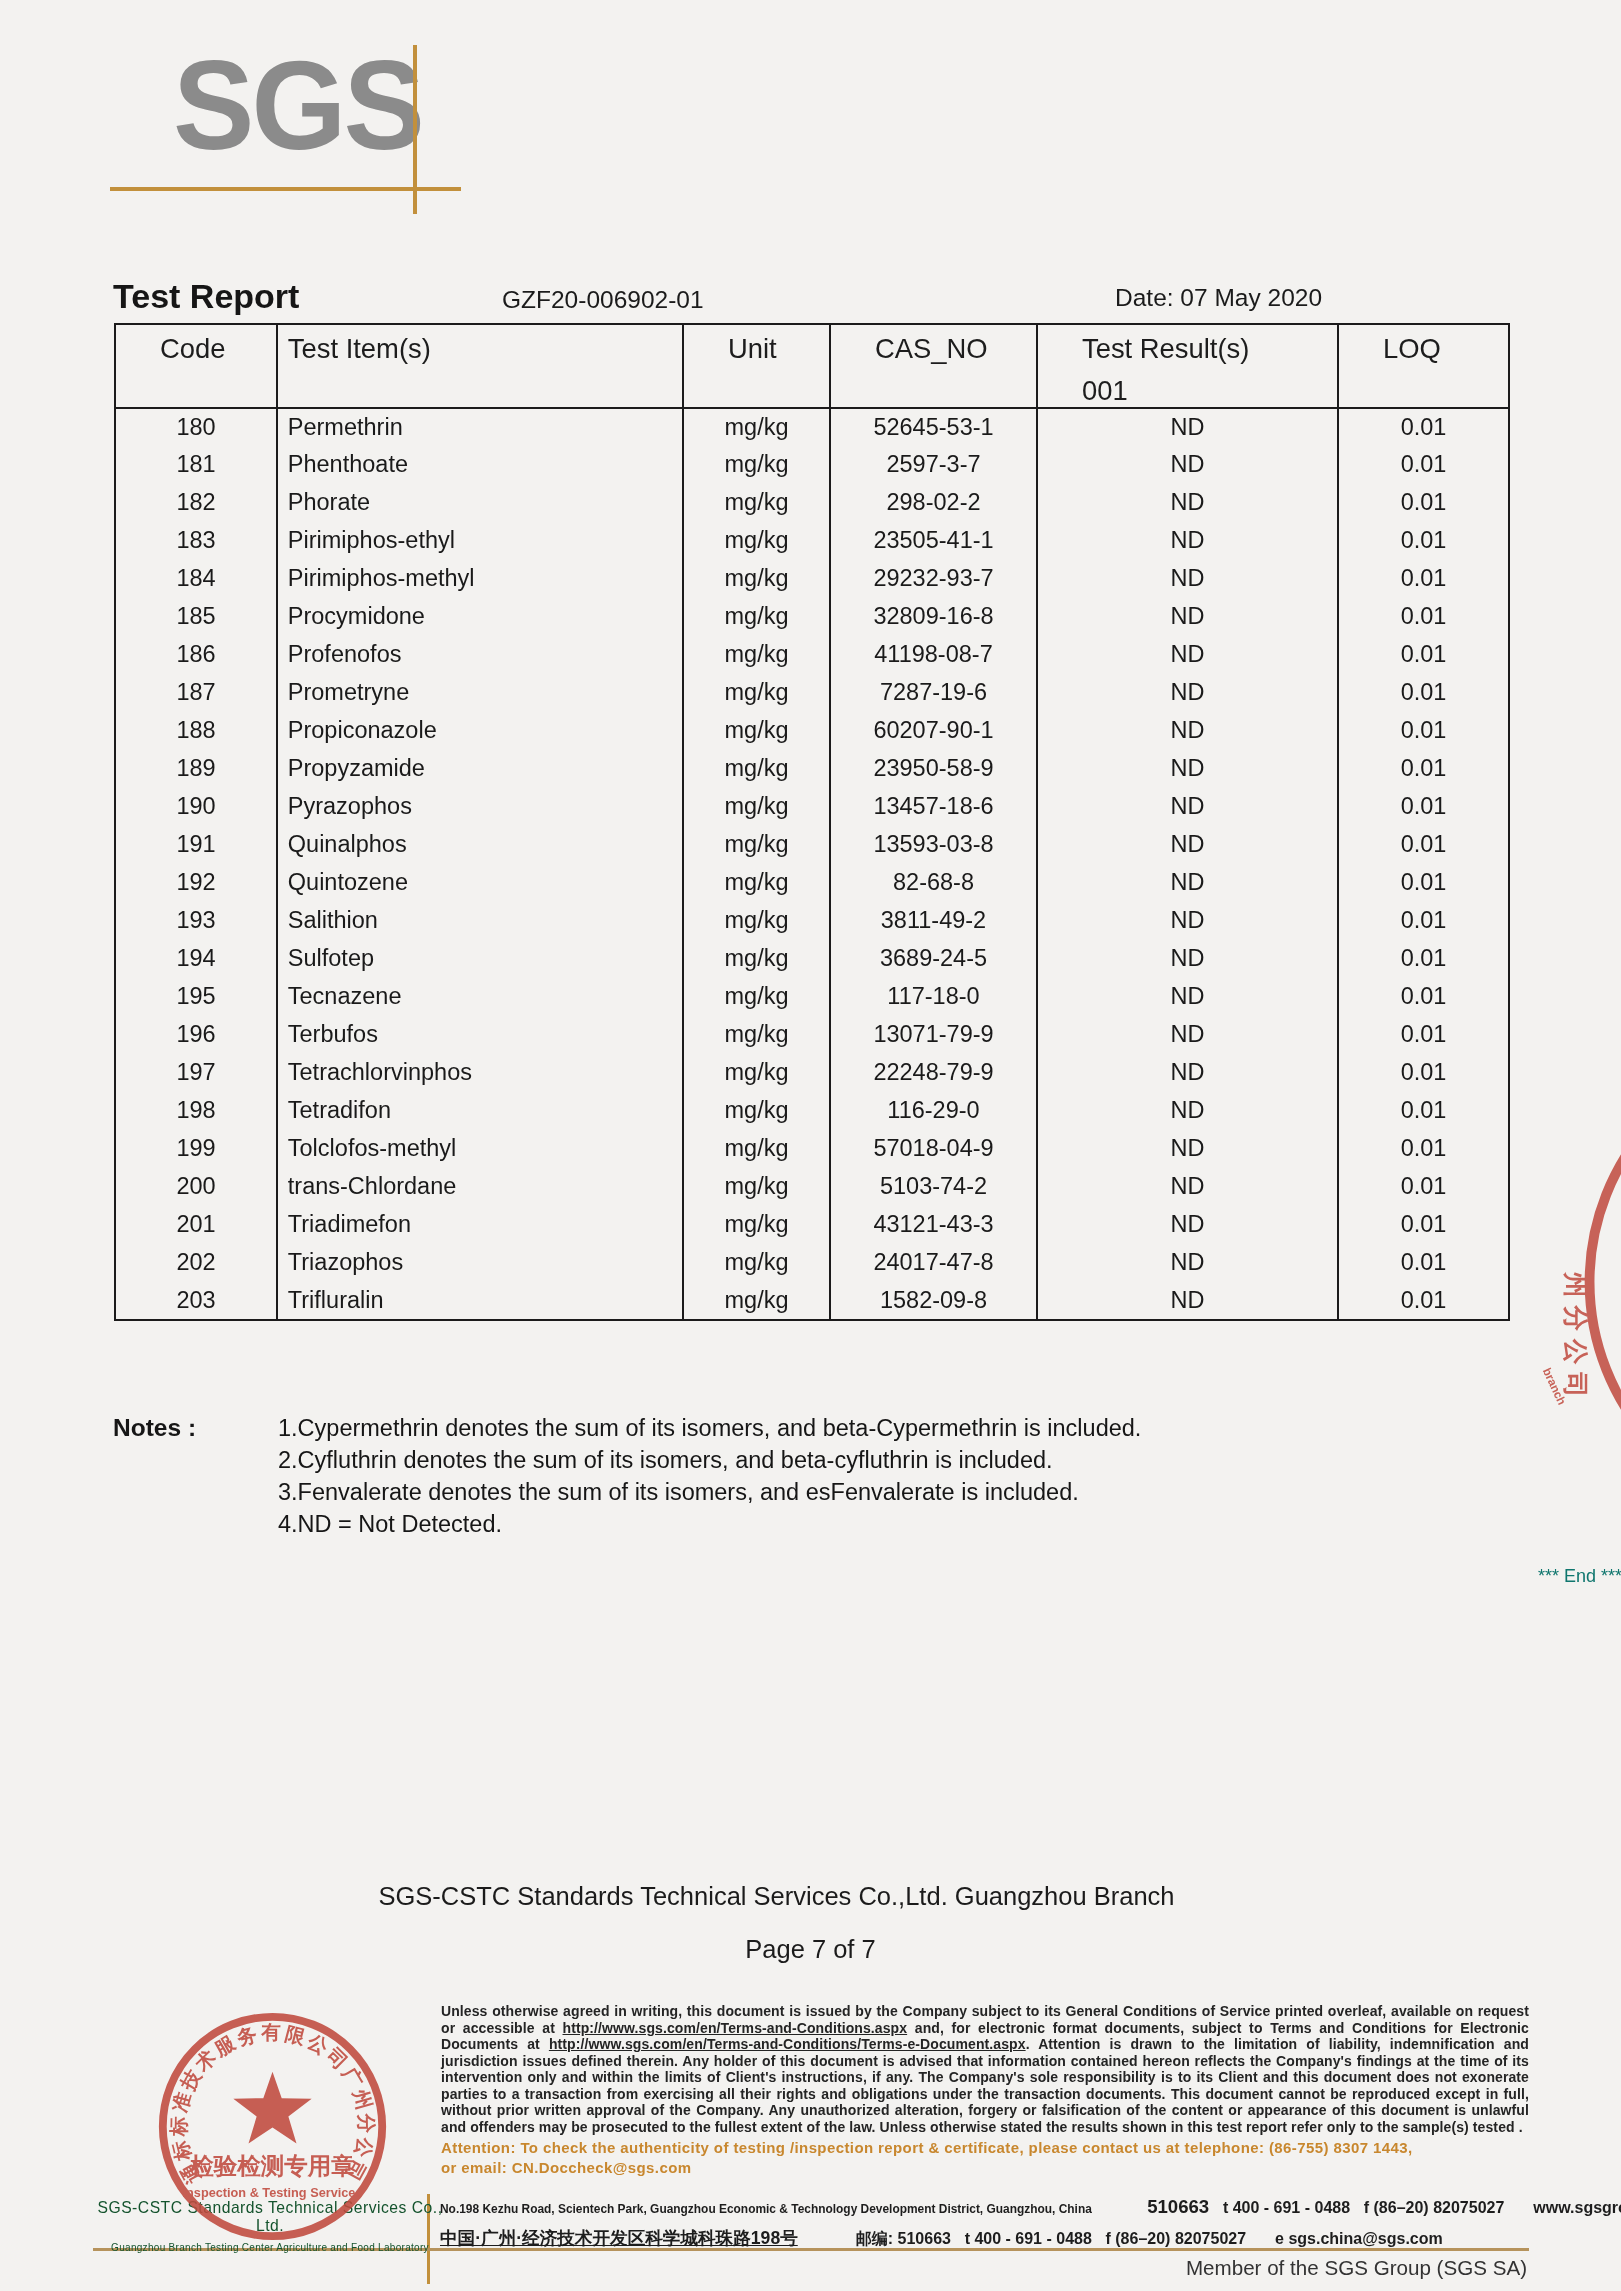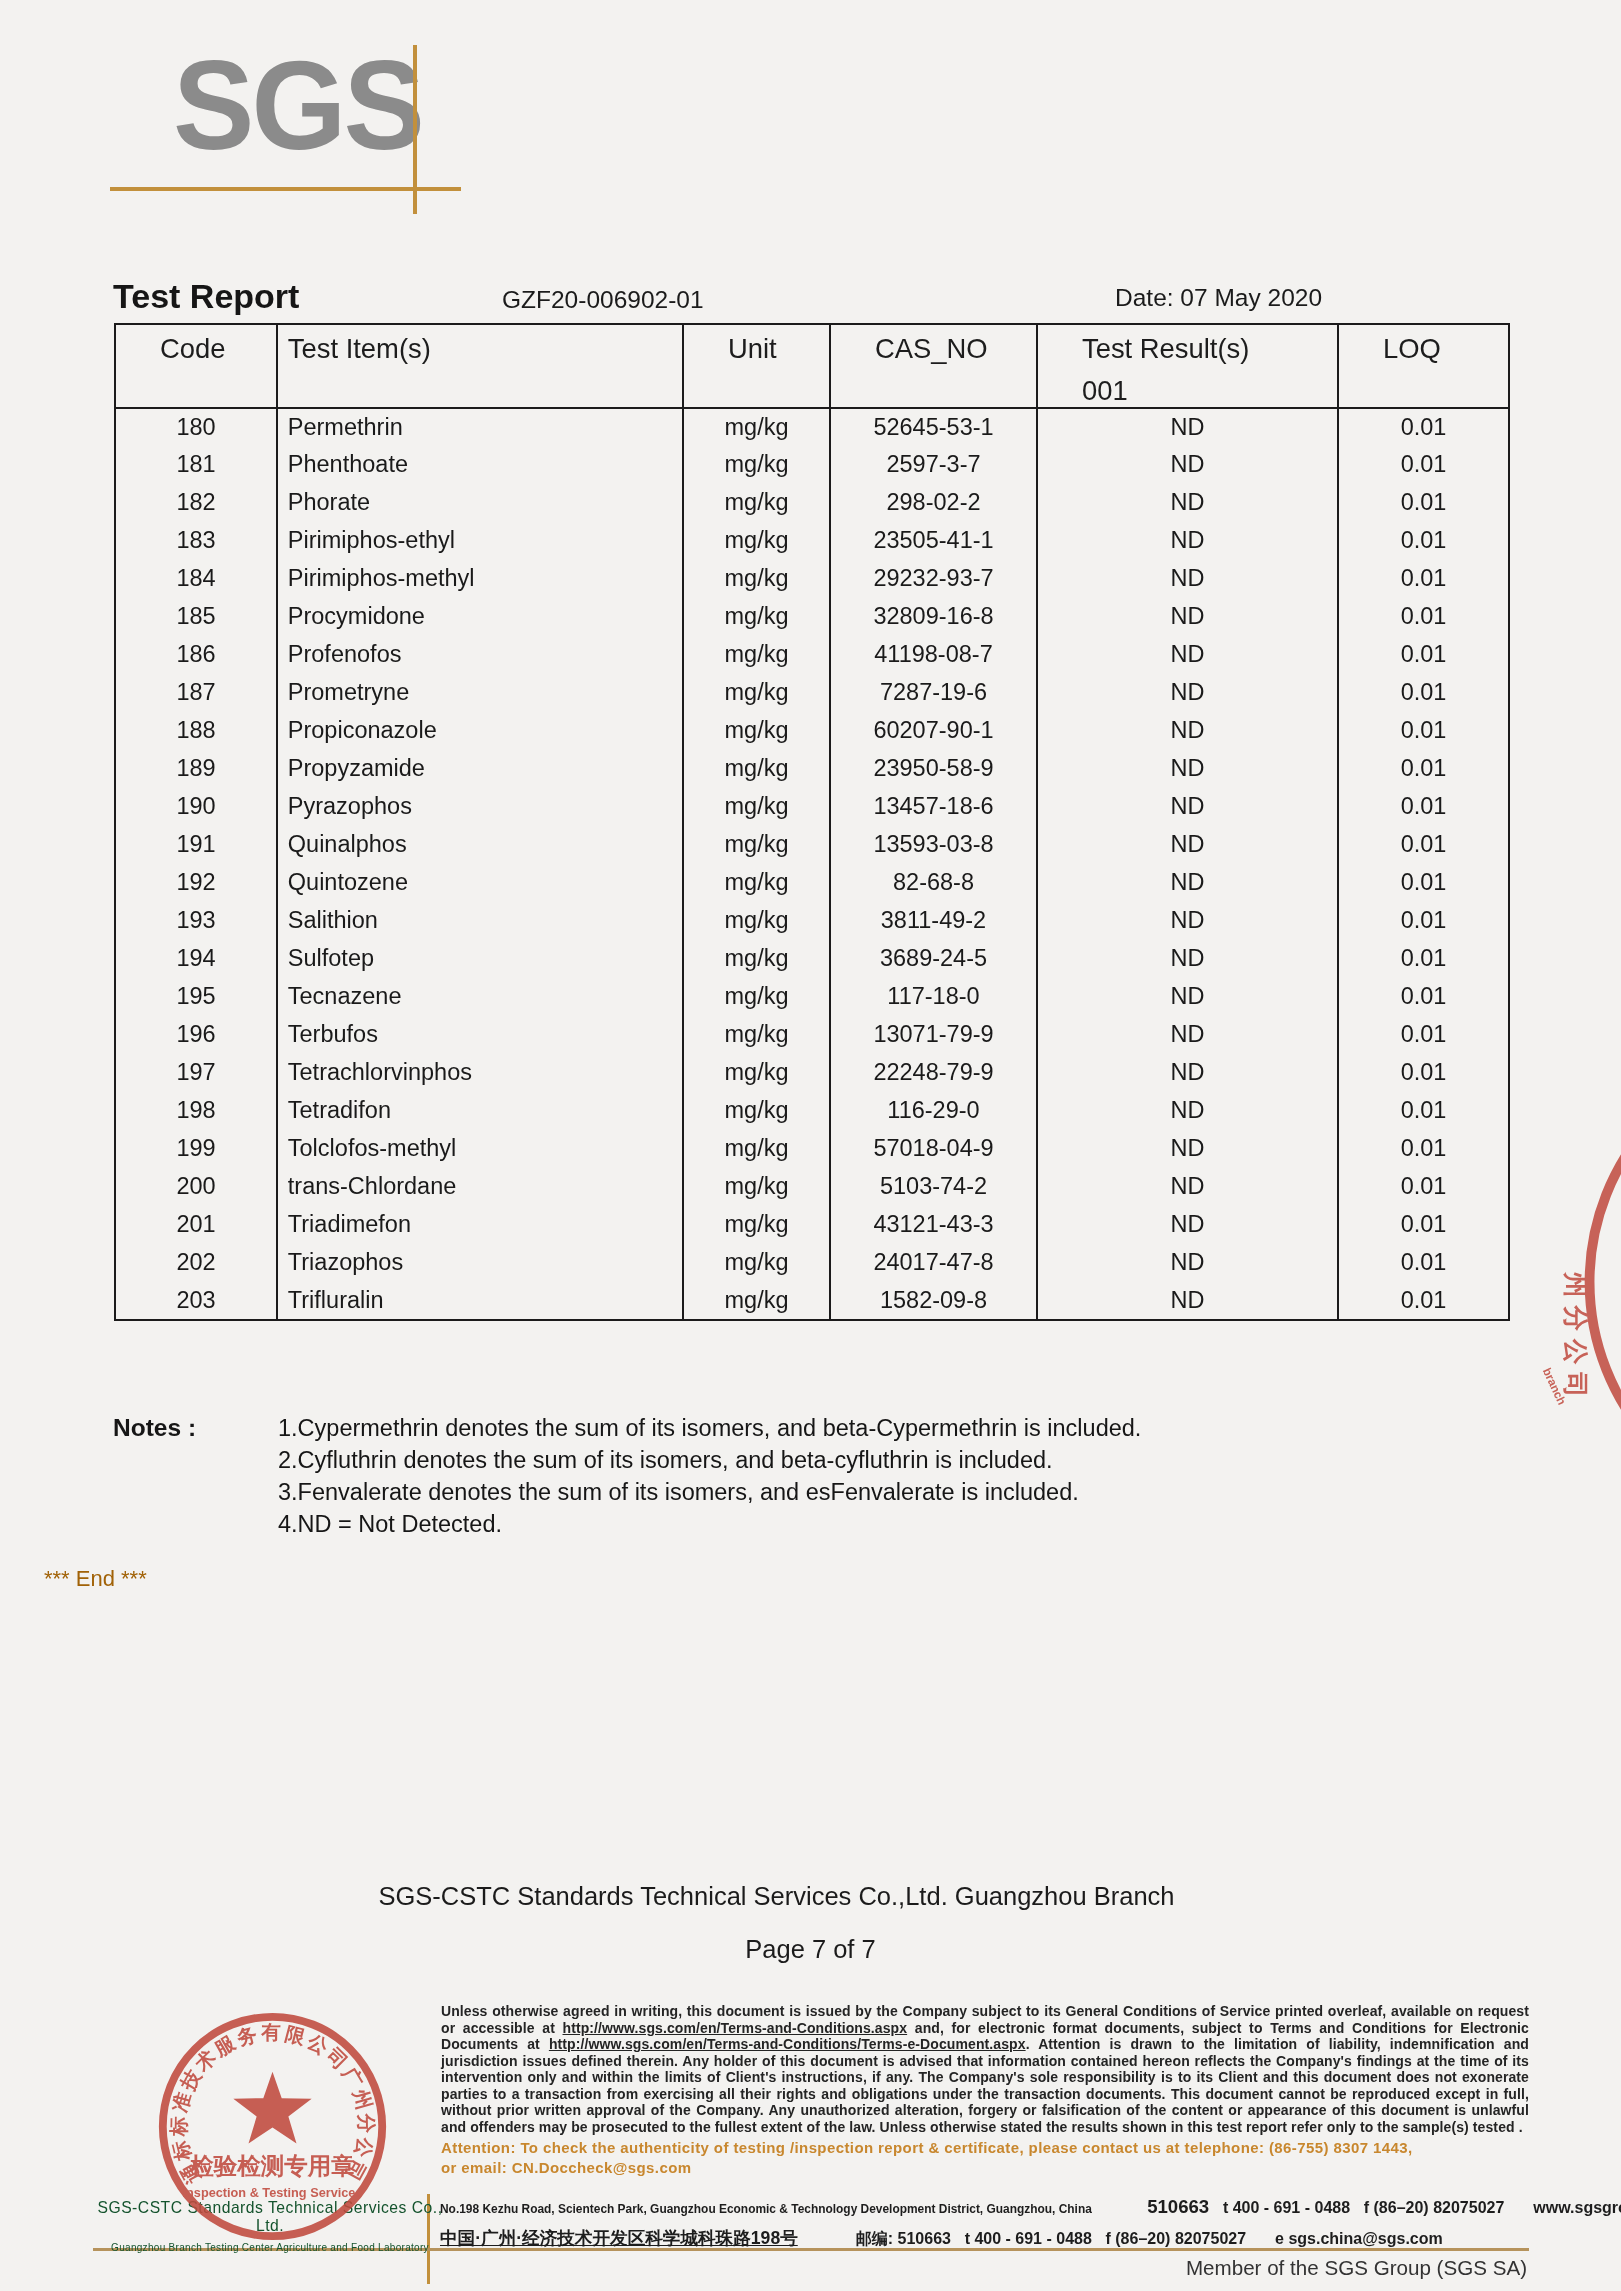"*** End ***" .end-marker { color: #a16207 -> #0f766e; font-size: 22px -> 18px; text-align: left -> right }
